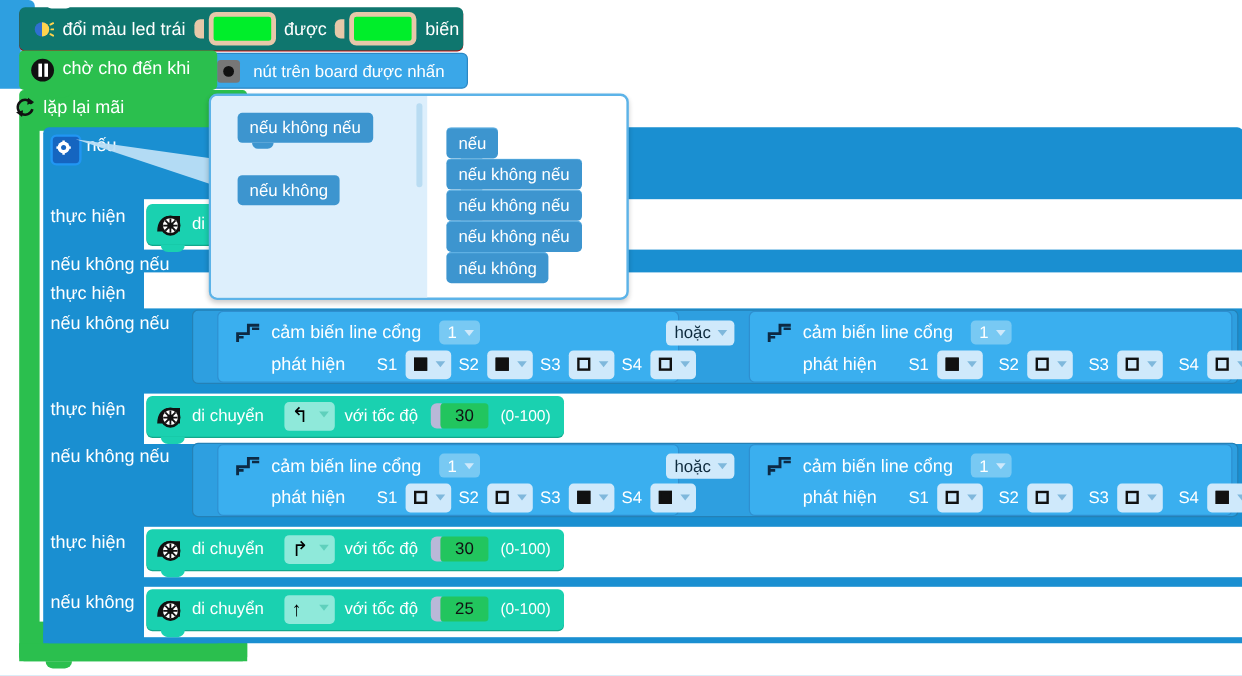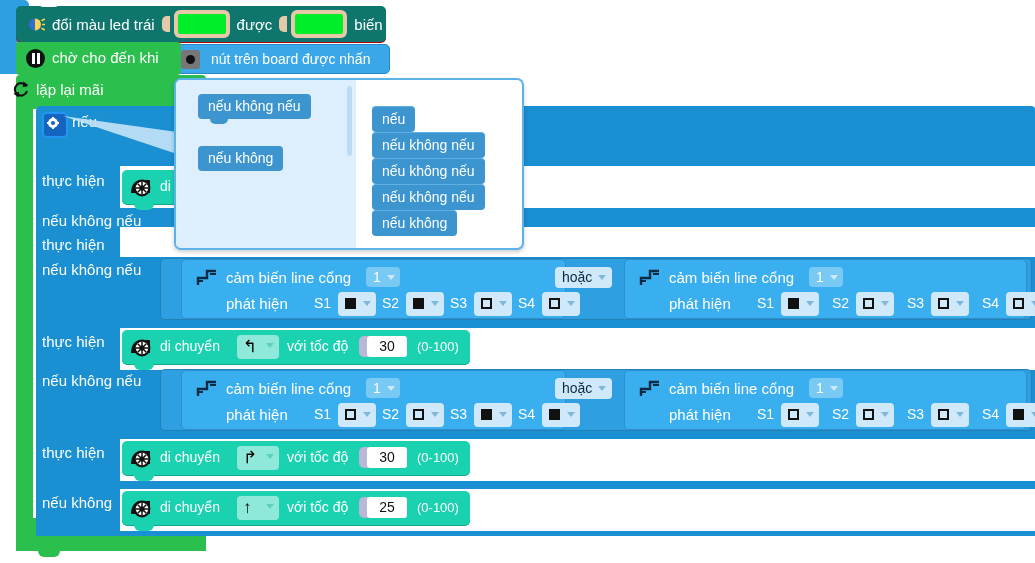"30" .numfield { background: #ffffff -> #22c55e }
